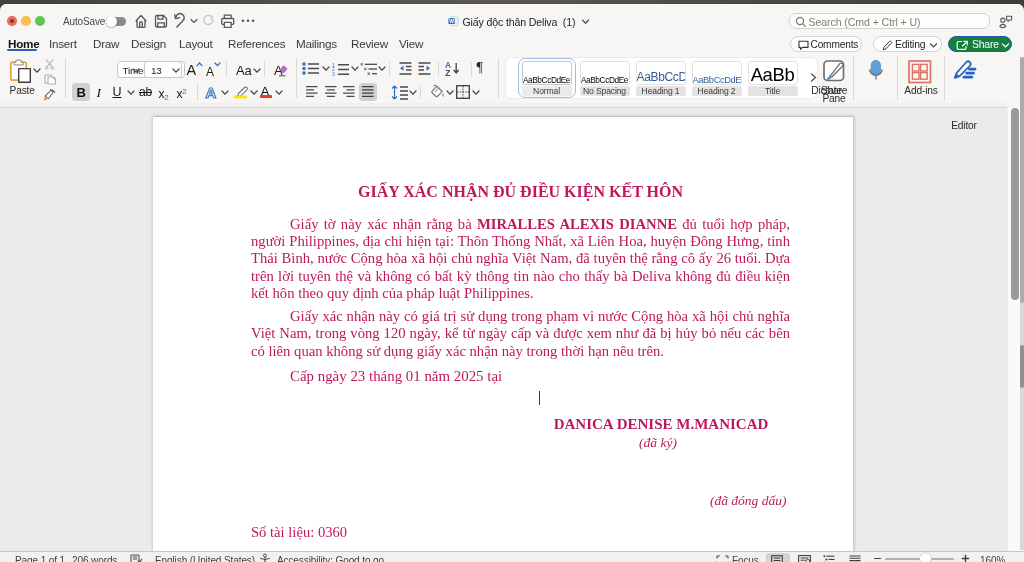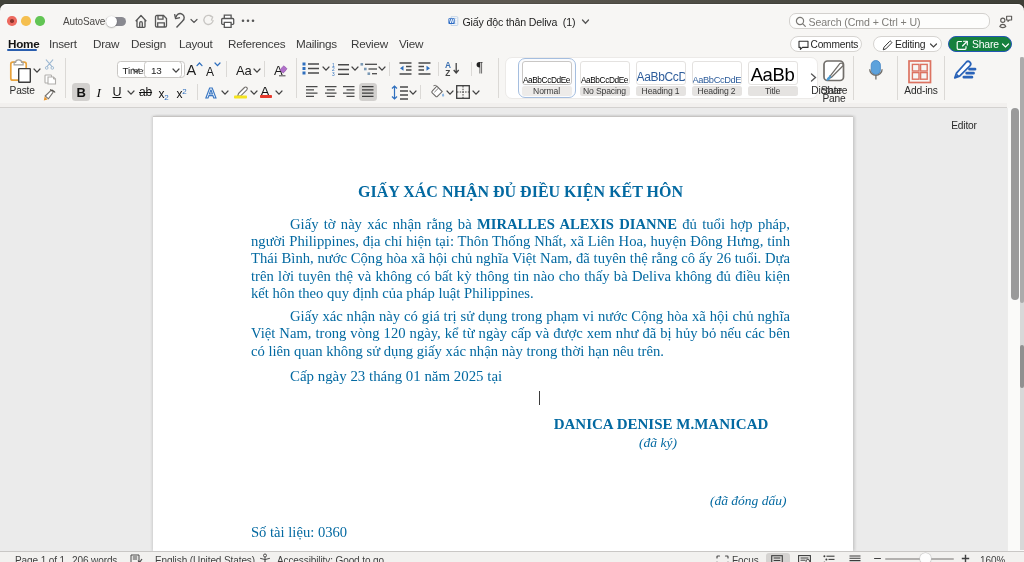"GIẤY XÁC NHẬN ĐỦ ĐIỀU" .doc { color: #0369a1 -> #be185d }
